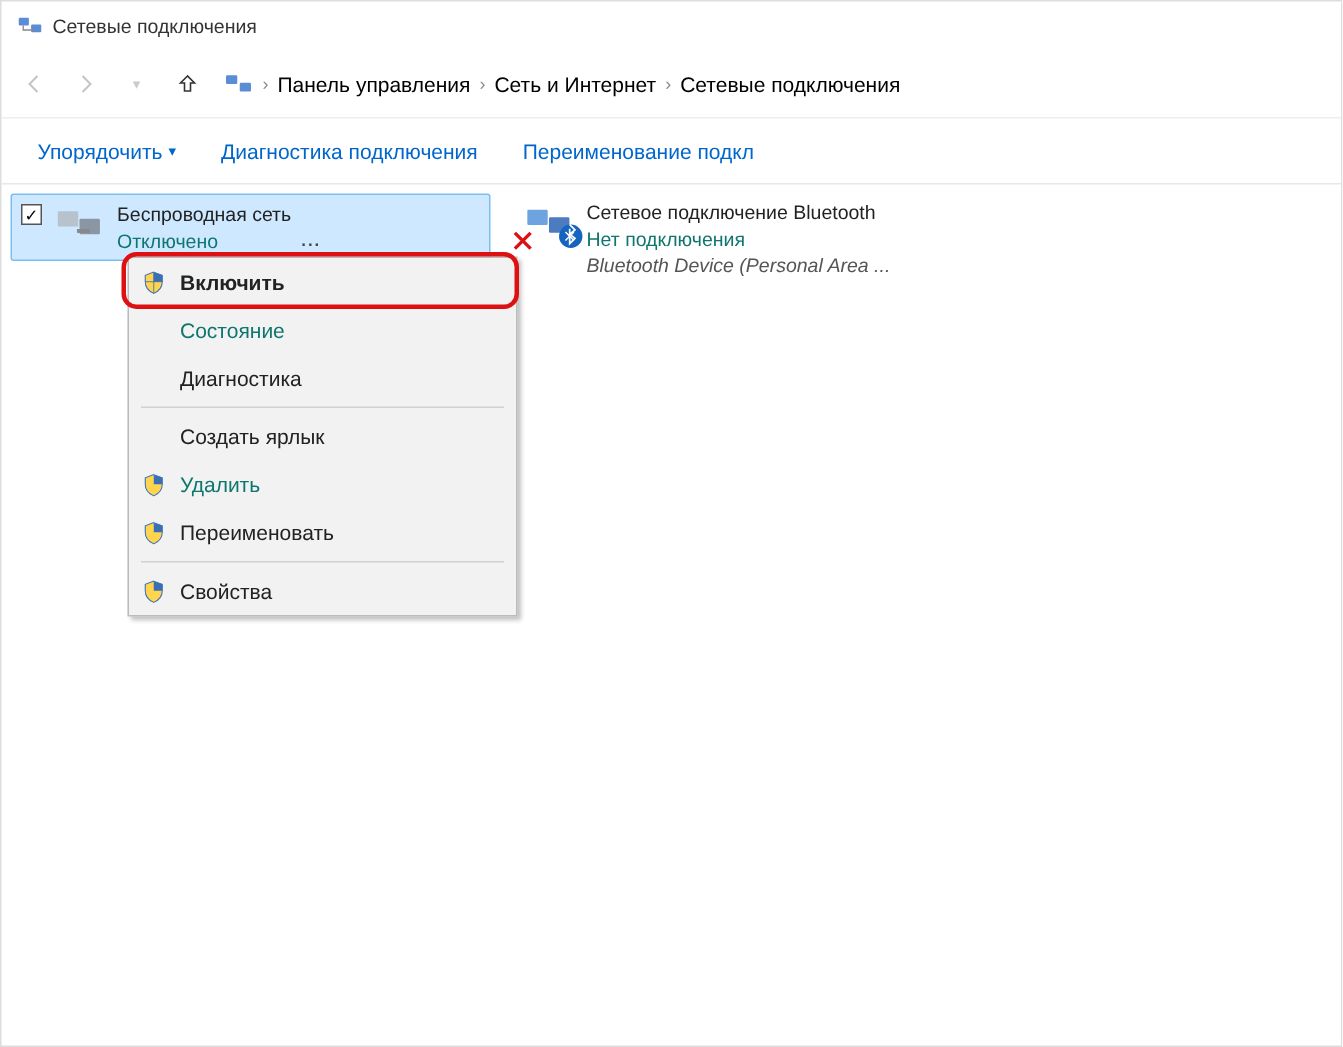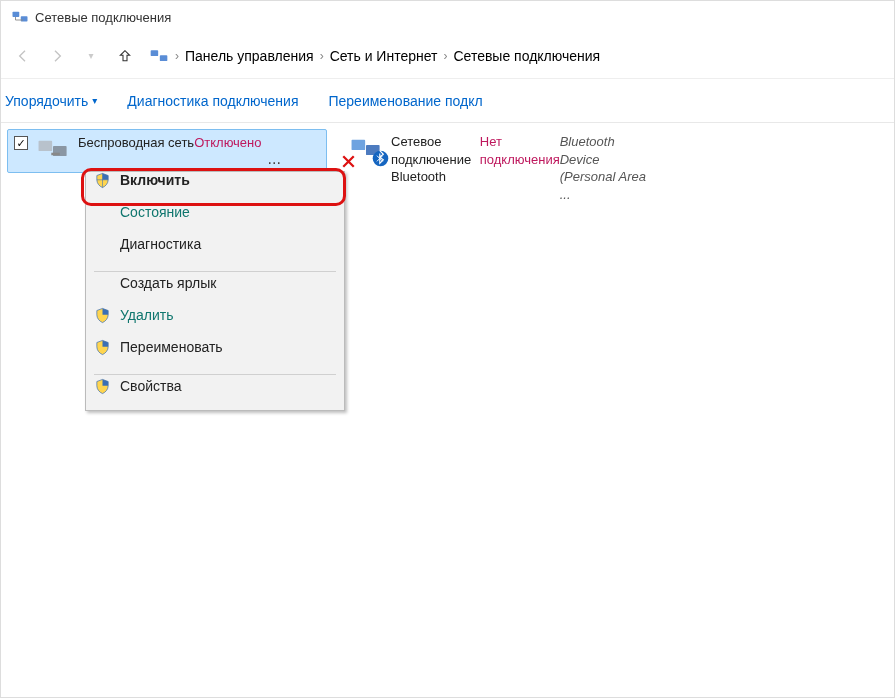"Упорядочить" .toolbar { padding: 0 4px -> 0 24px }
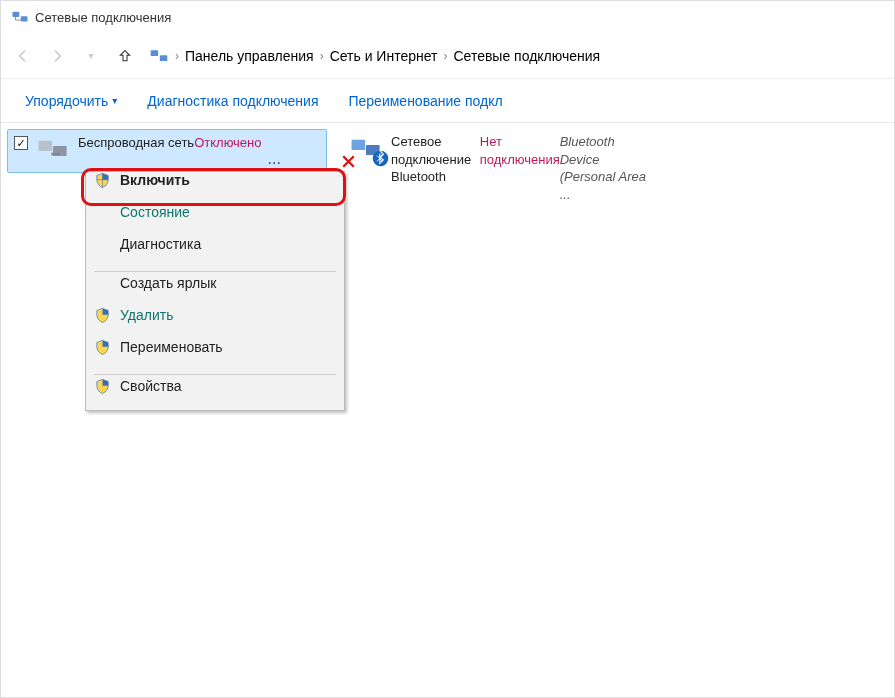"Беспроводная сеть" .adapter .atext { flex-direction: row -> column }
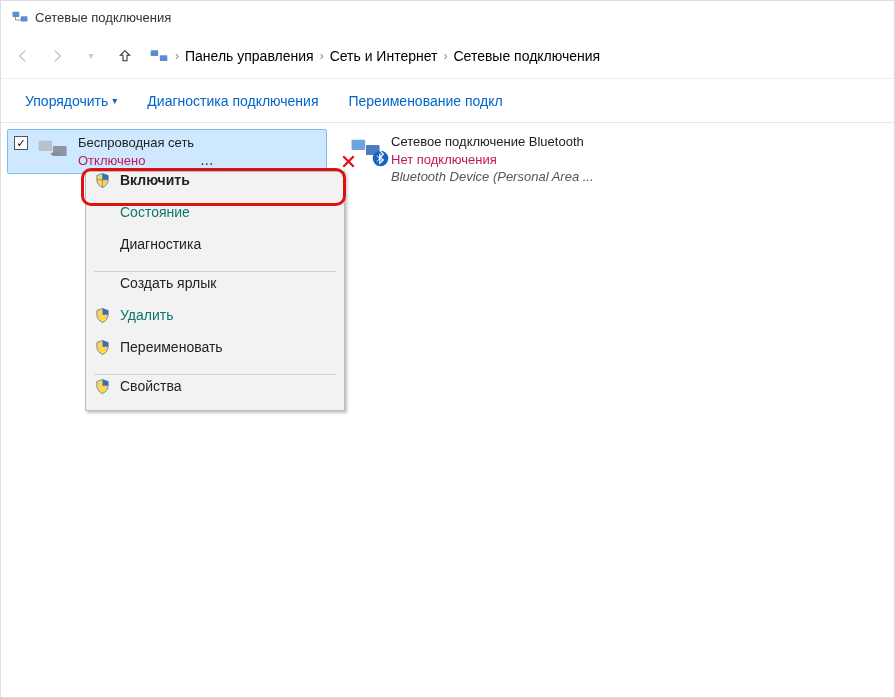"Отключено" .adapter .status { color: #be185d -> #0f766e }
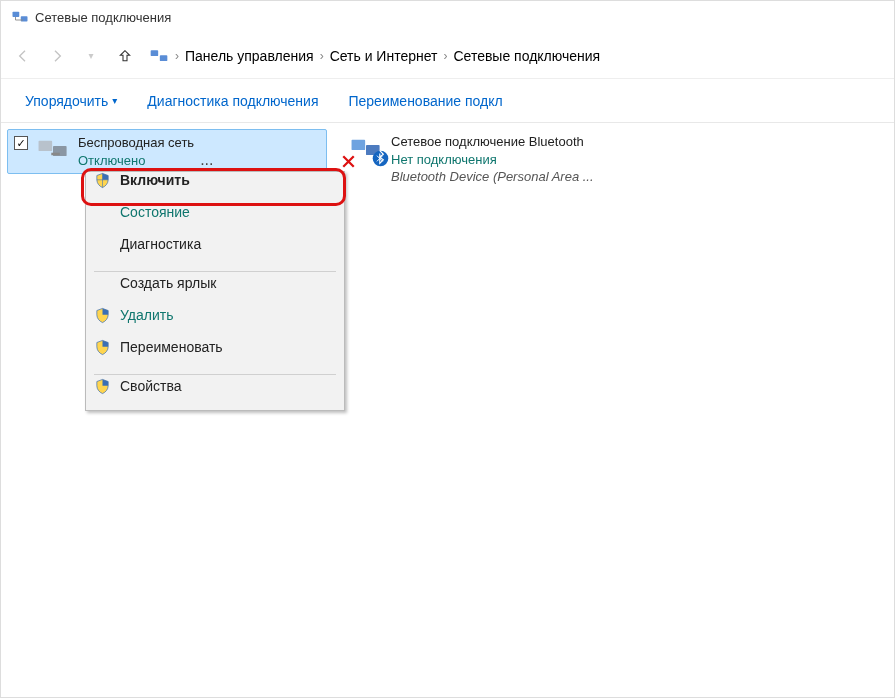"Включить" .context-menu .item { align-items: none -> center }
